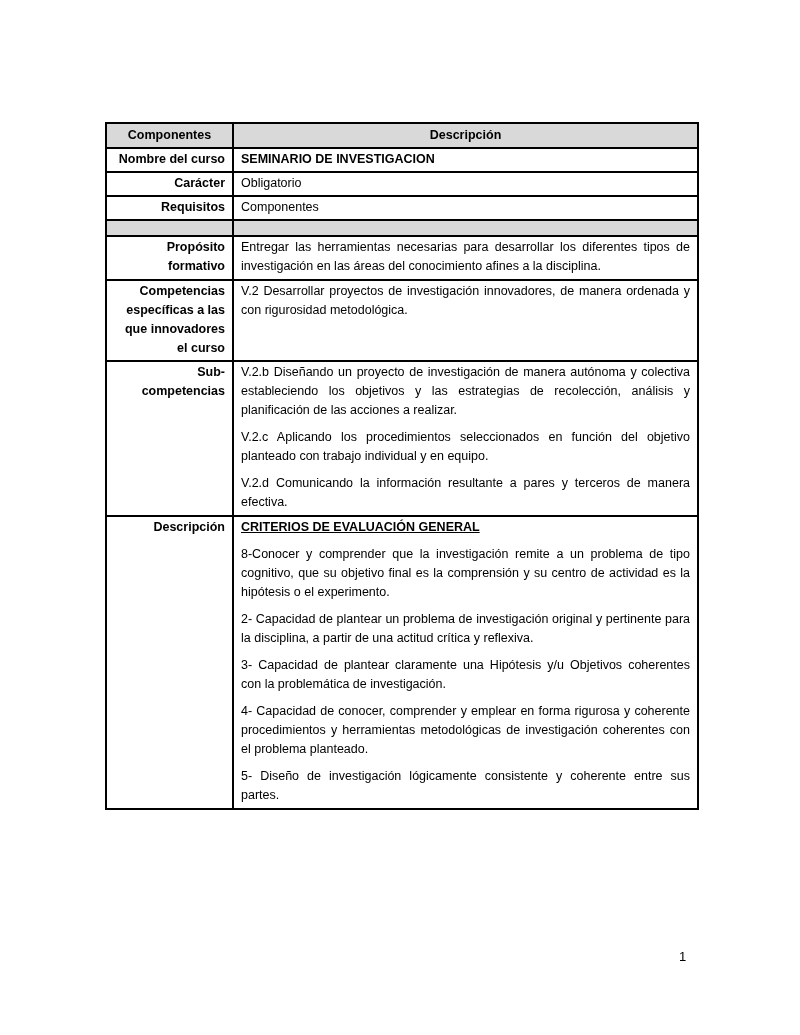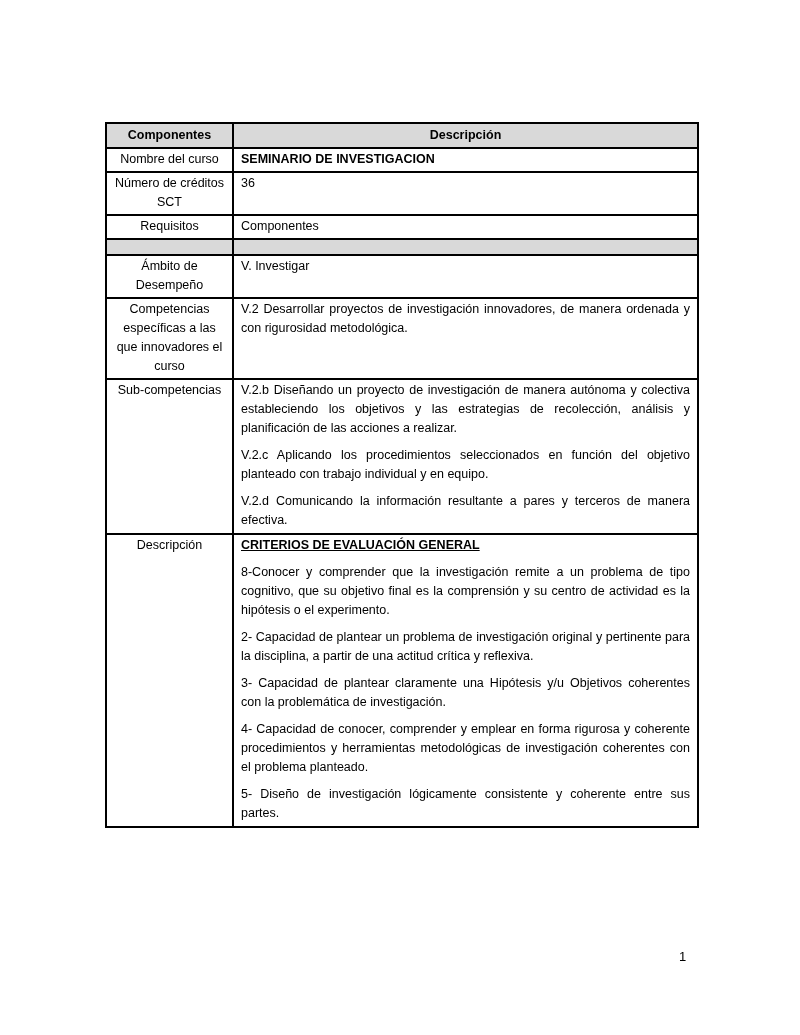"Nombre del curso" td.label { font-weight: none -> bold; text-align: center -> right }
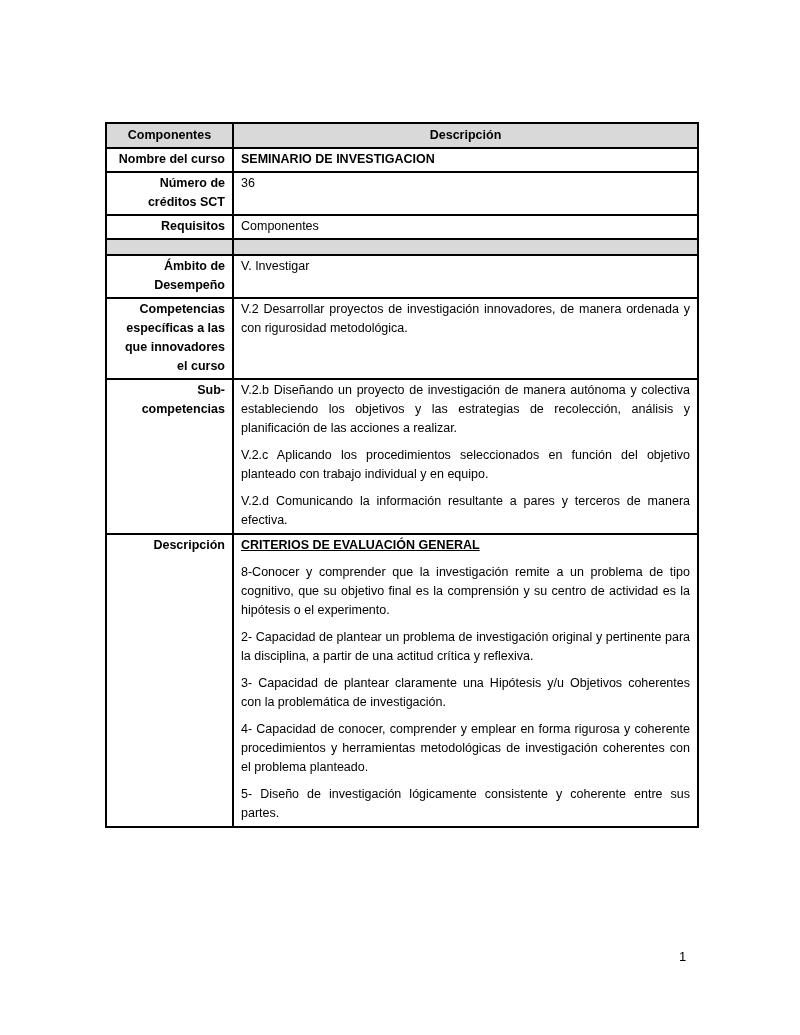"Carácter" tr { html: none -> <tr> <td>Carácter</td> <td>Obligatorio</td> </tr> }
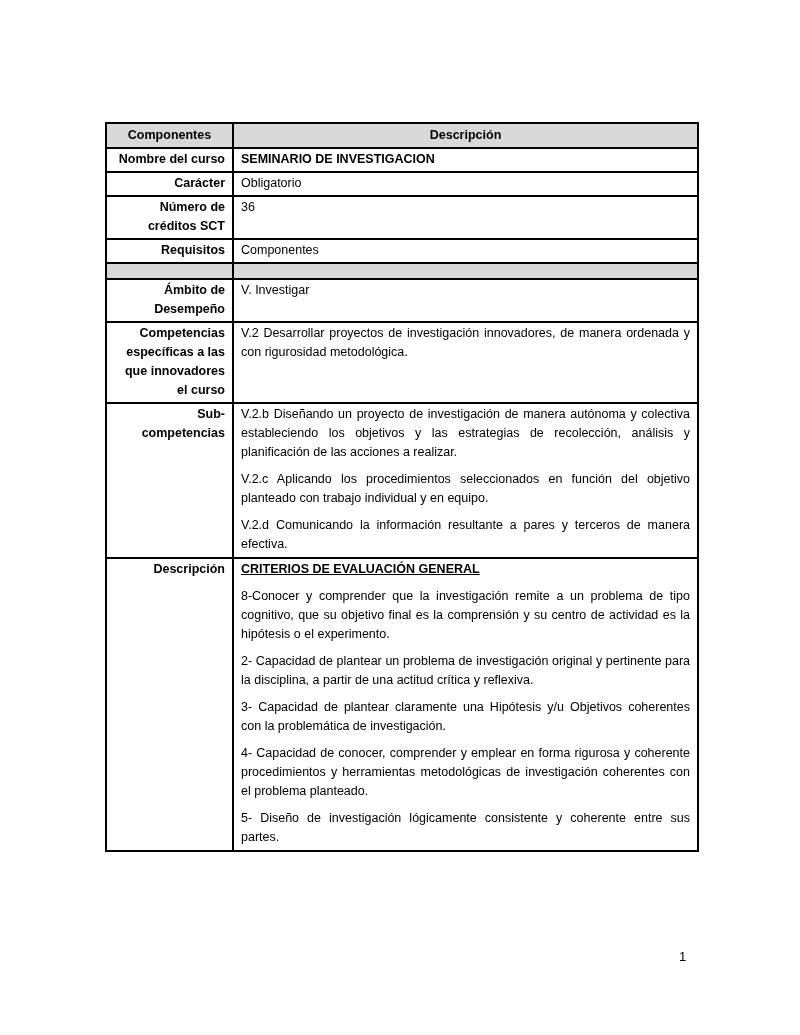"Número de créditos SCT" tr { html: <tr> <td>Número de créditos SCT</td> <td>36</td> </tr> -> none }
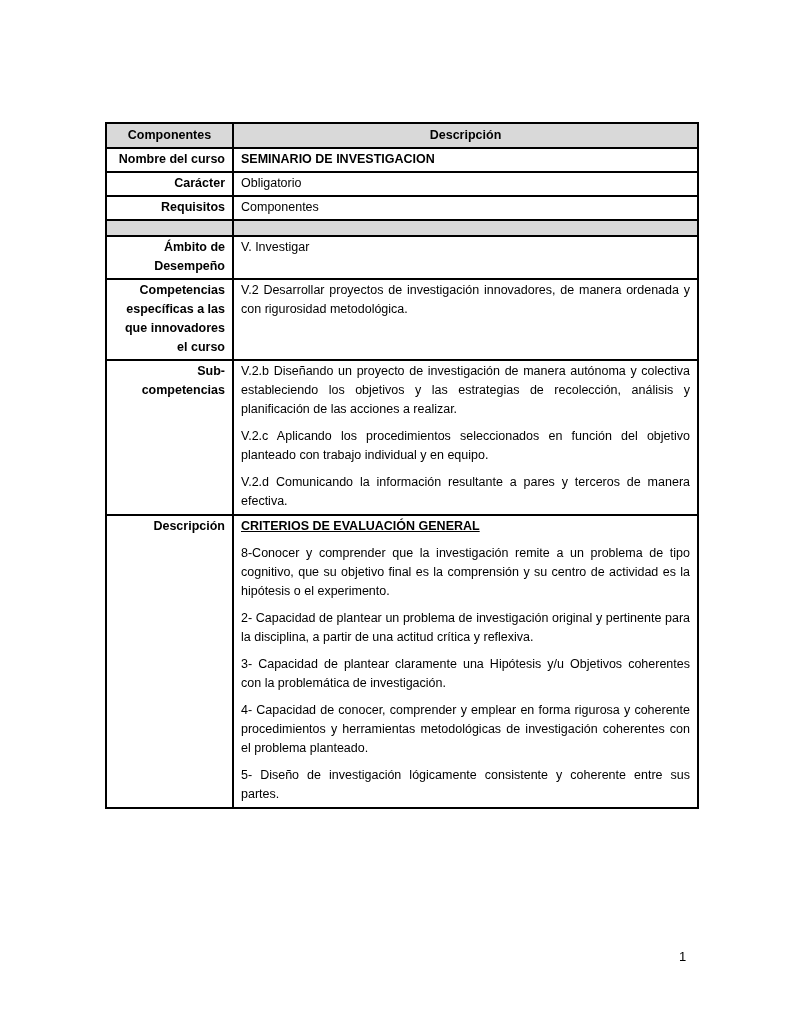"Propósito formativo" tr { html: none -> <tr> <td>Propósito formativo</td> <td> <p>Entregar las herramientas necesarias para desarrollar los diferentes tipos de investigación en las áreas del conocimiento afines a la disciplina.</p> </td> </tr> }
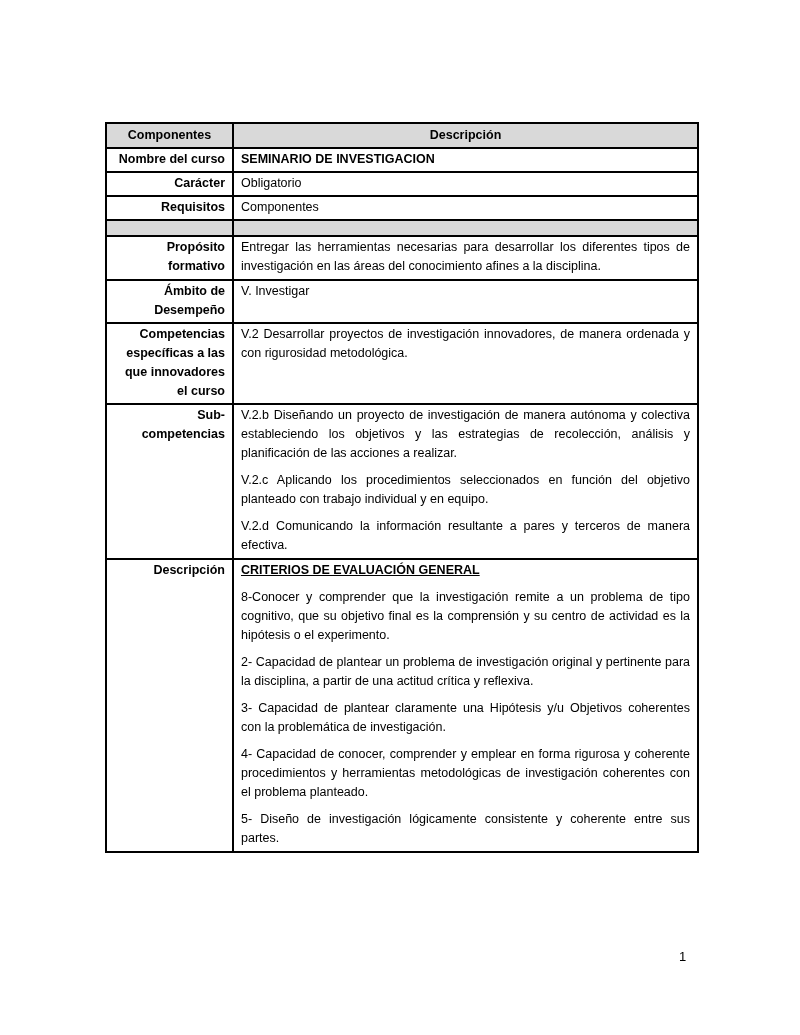"Ámbito de Desempeño" tr { html: <tr> <td>Ámbito de Desempeño</td> <td>V. Investigar</td> </tr> -> none }
